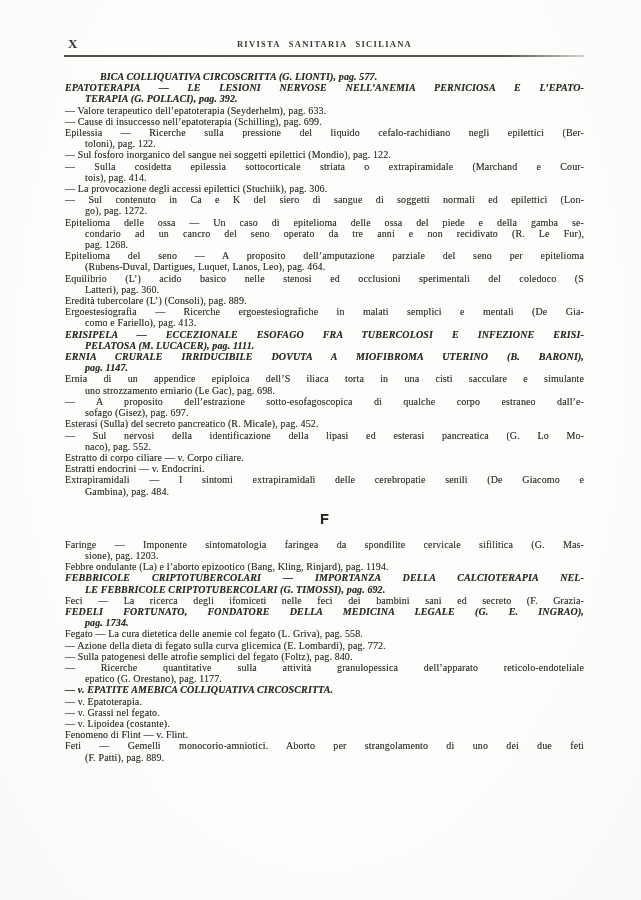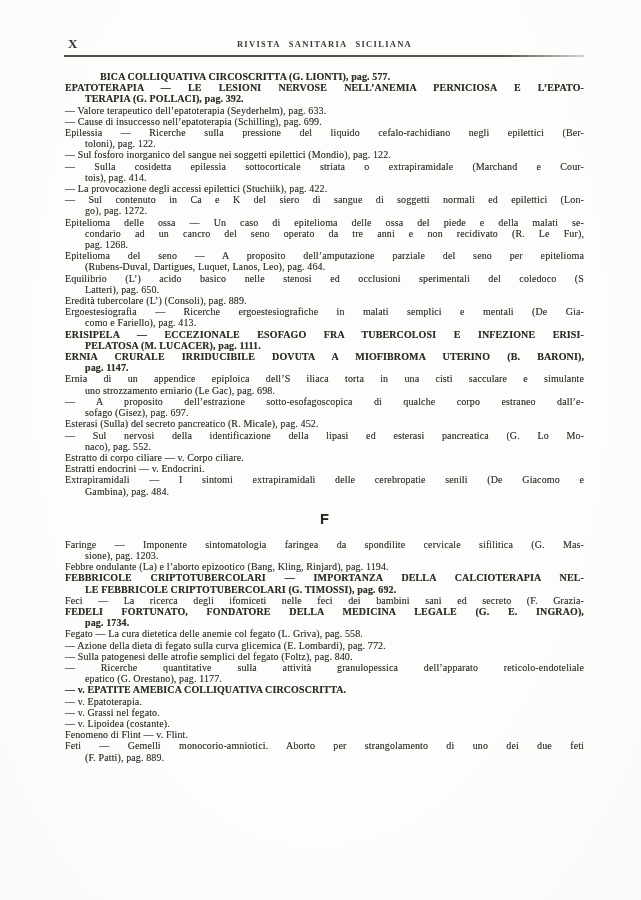"BICA COLLIQUATIVA CIRCOSCRITTA (G." .line.bold { font-style: none -> italic }
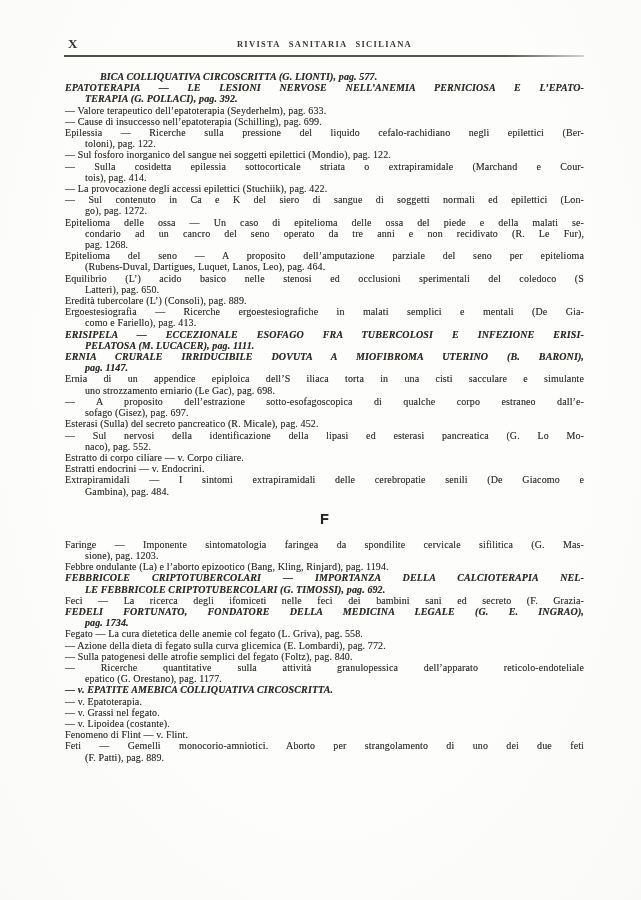"— La provocazione degli accessi" div.line { text: 422 -> 306 }
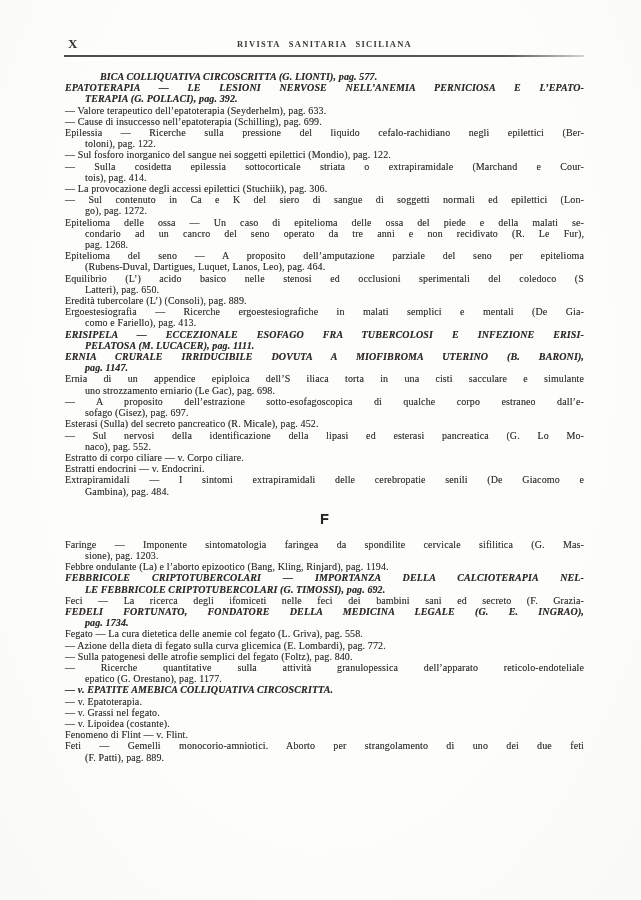"Epitelioma delle ossa — Un" div.line { text: malati -> gamba }
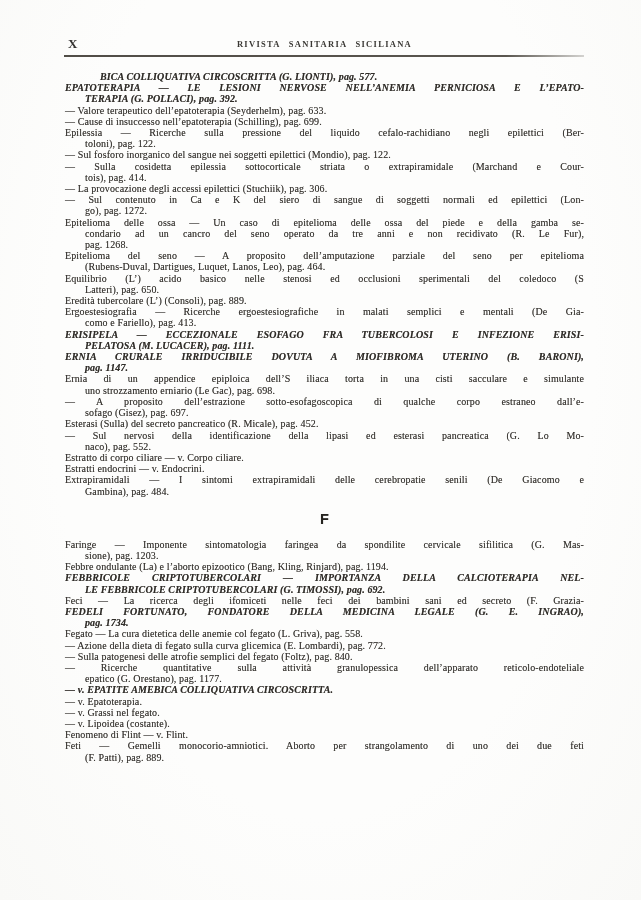"Latteri), pag. 650." div.line { text: 650 -> 360 }
